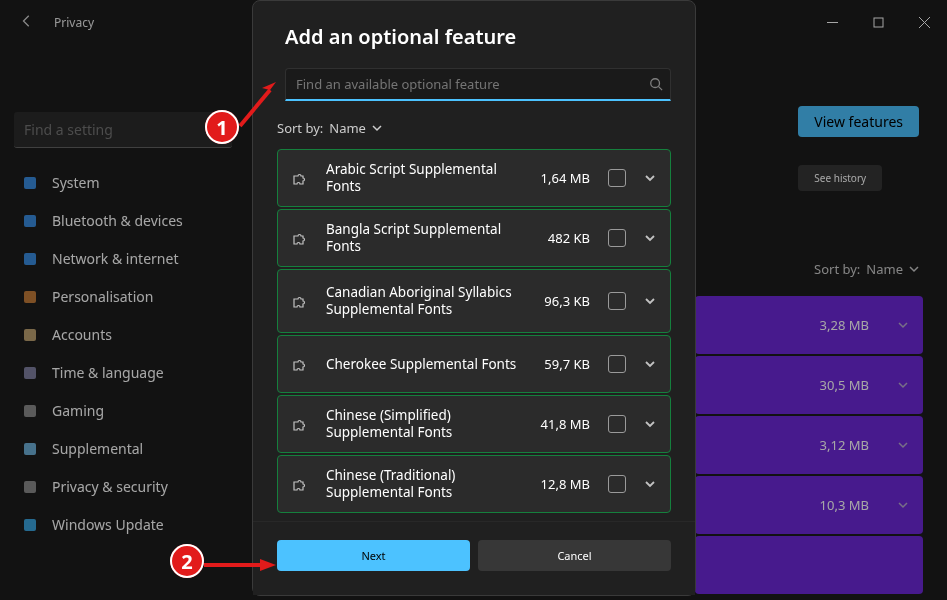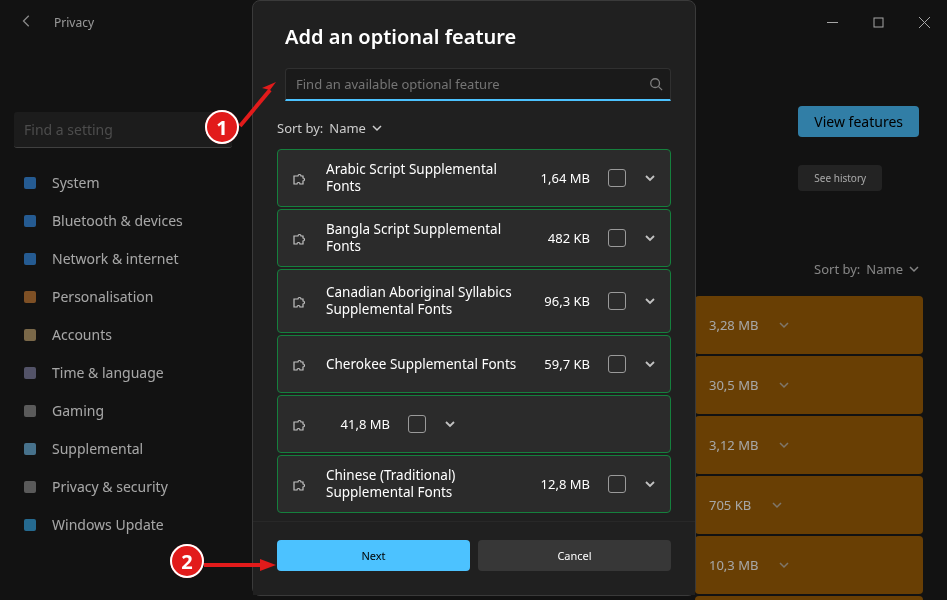"3,28 MB" .bg-row { background: #a16207 -> #6d28d9; gap: 20px -> 28px; justify-content: none -> flex-end }
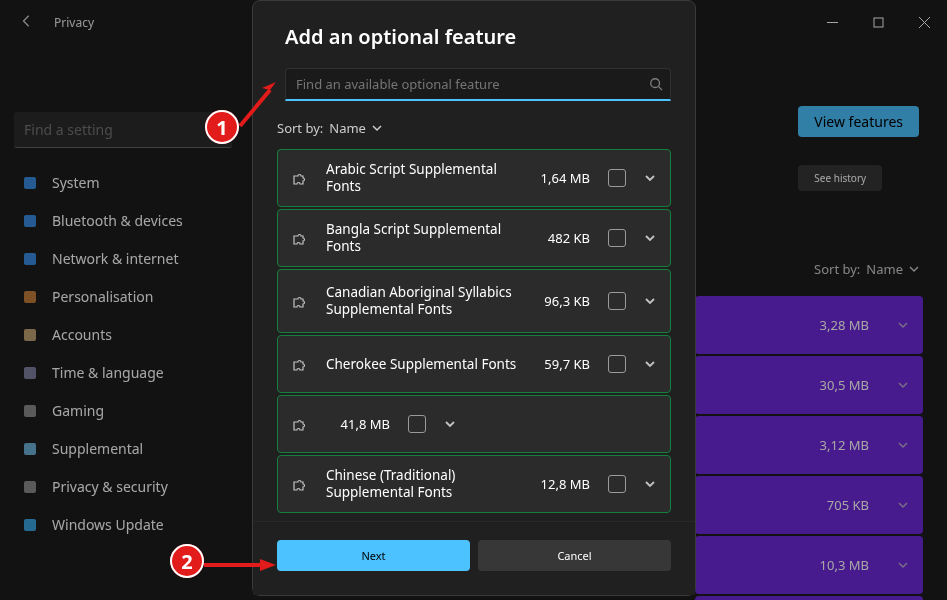"Chinese (Simplified) Supplemental Fonts" span.feat-name { html: none -> <span>Chinese (Simplified) Supplemental Fonts</span> }
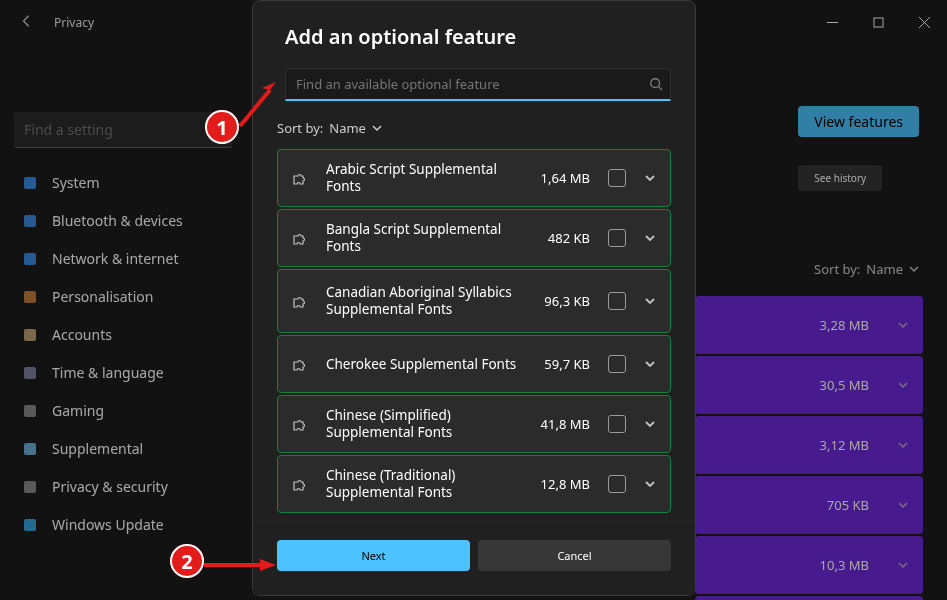"705 KB" div.bg-row { html: <div> <span>705 KB</span> <span><svg> <path></path> </svg></span> </div> -> none }
